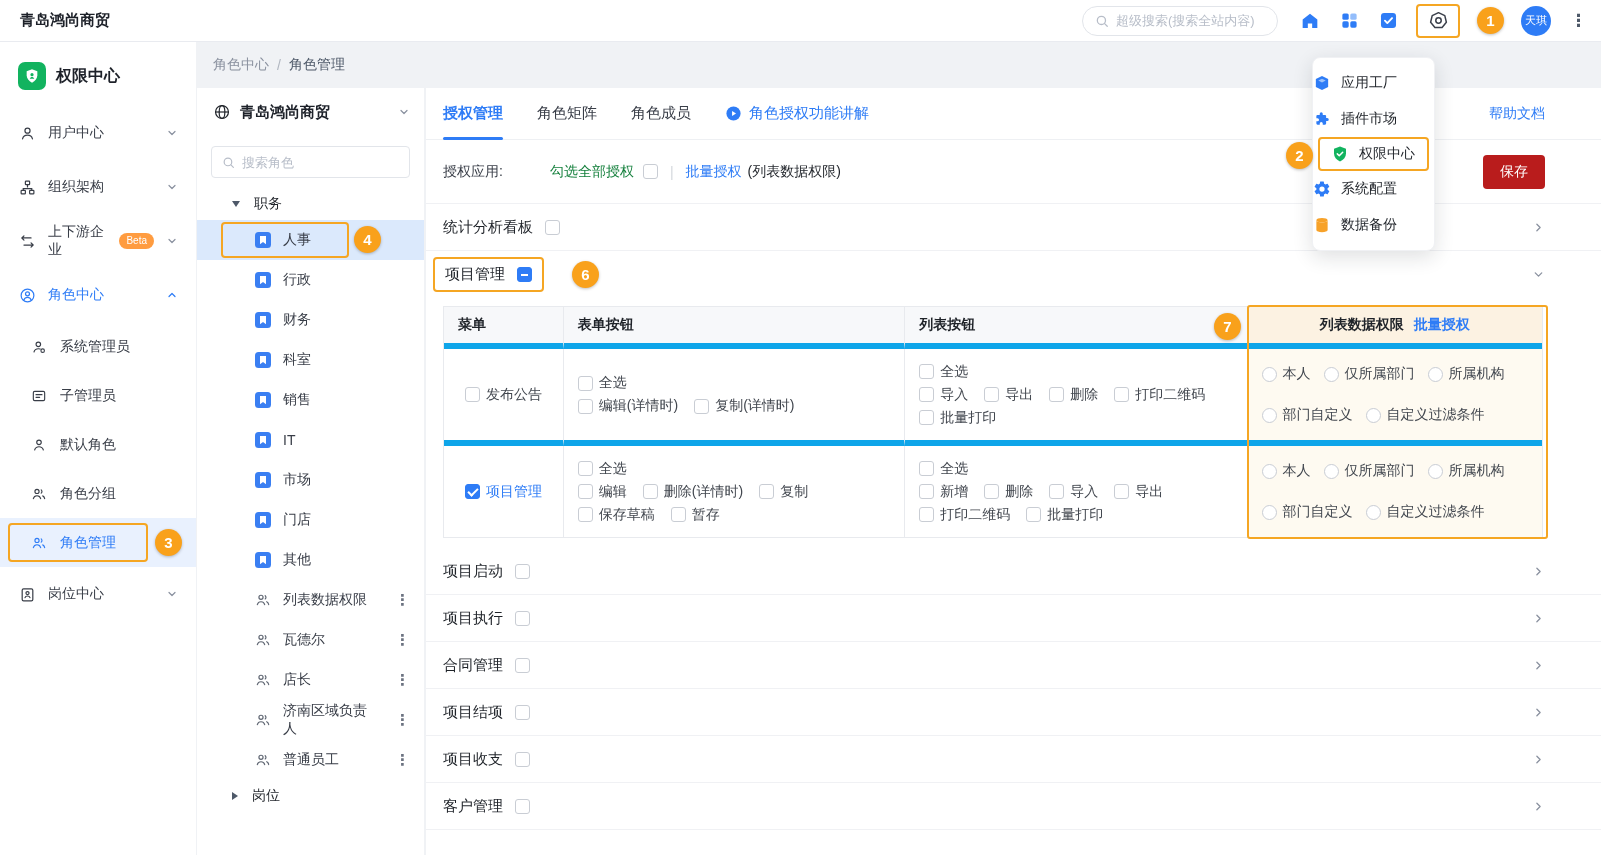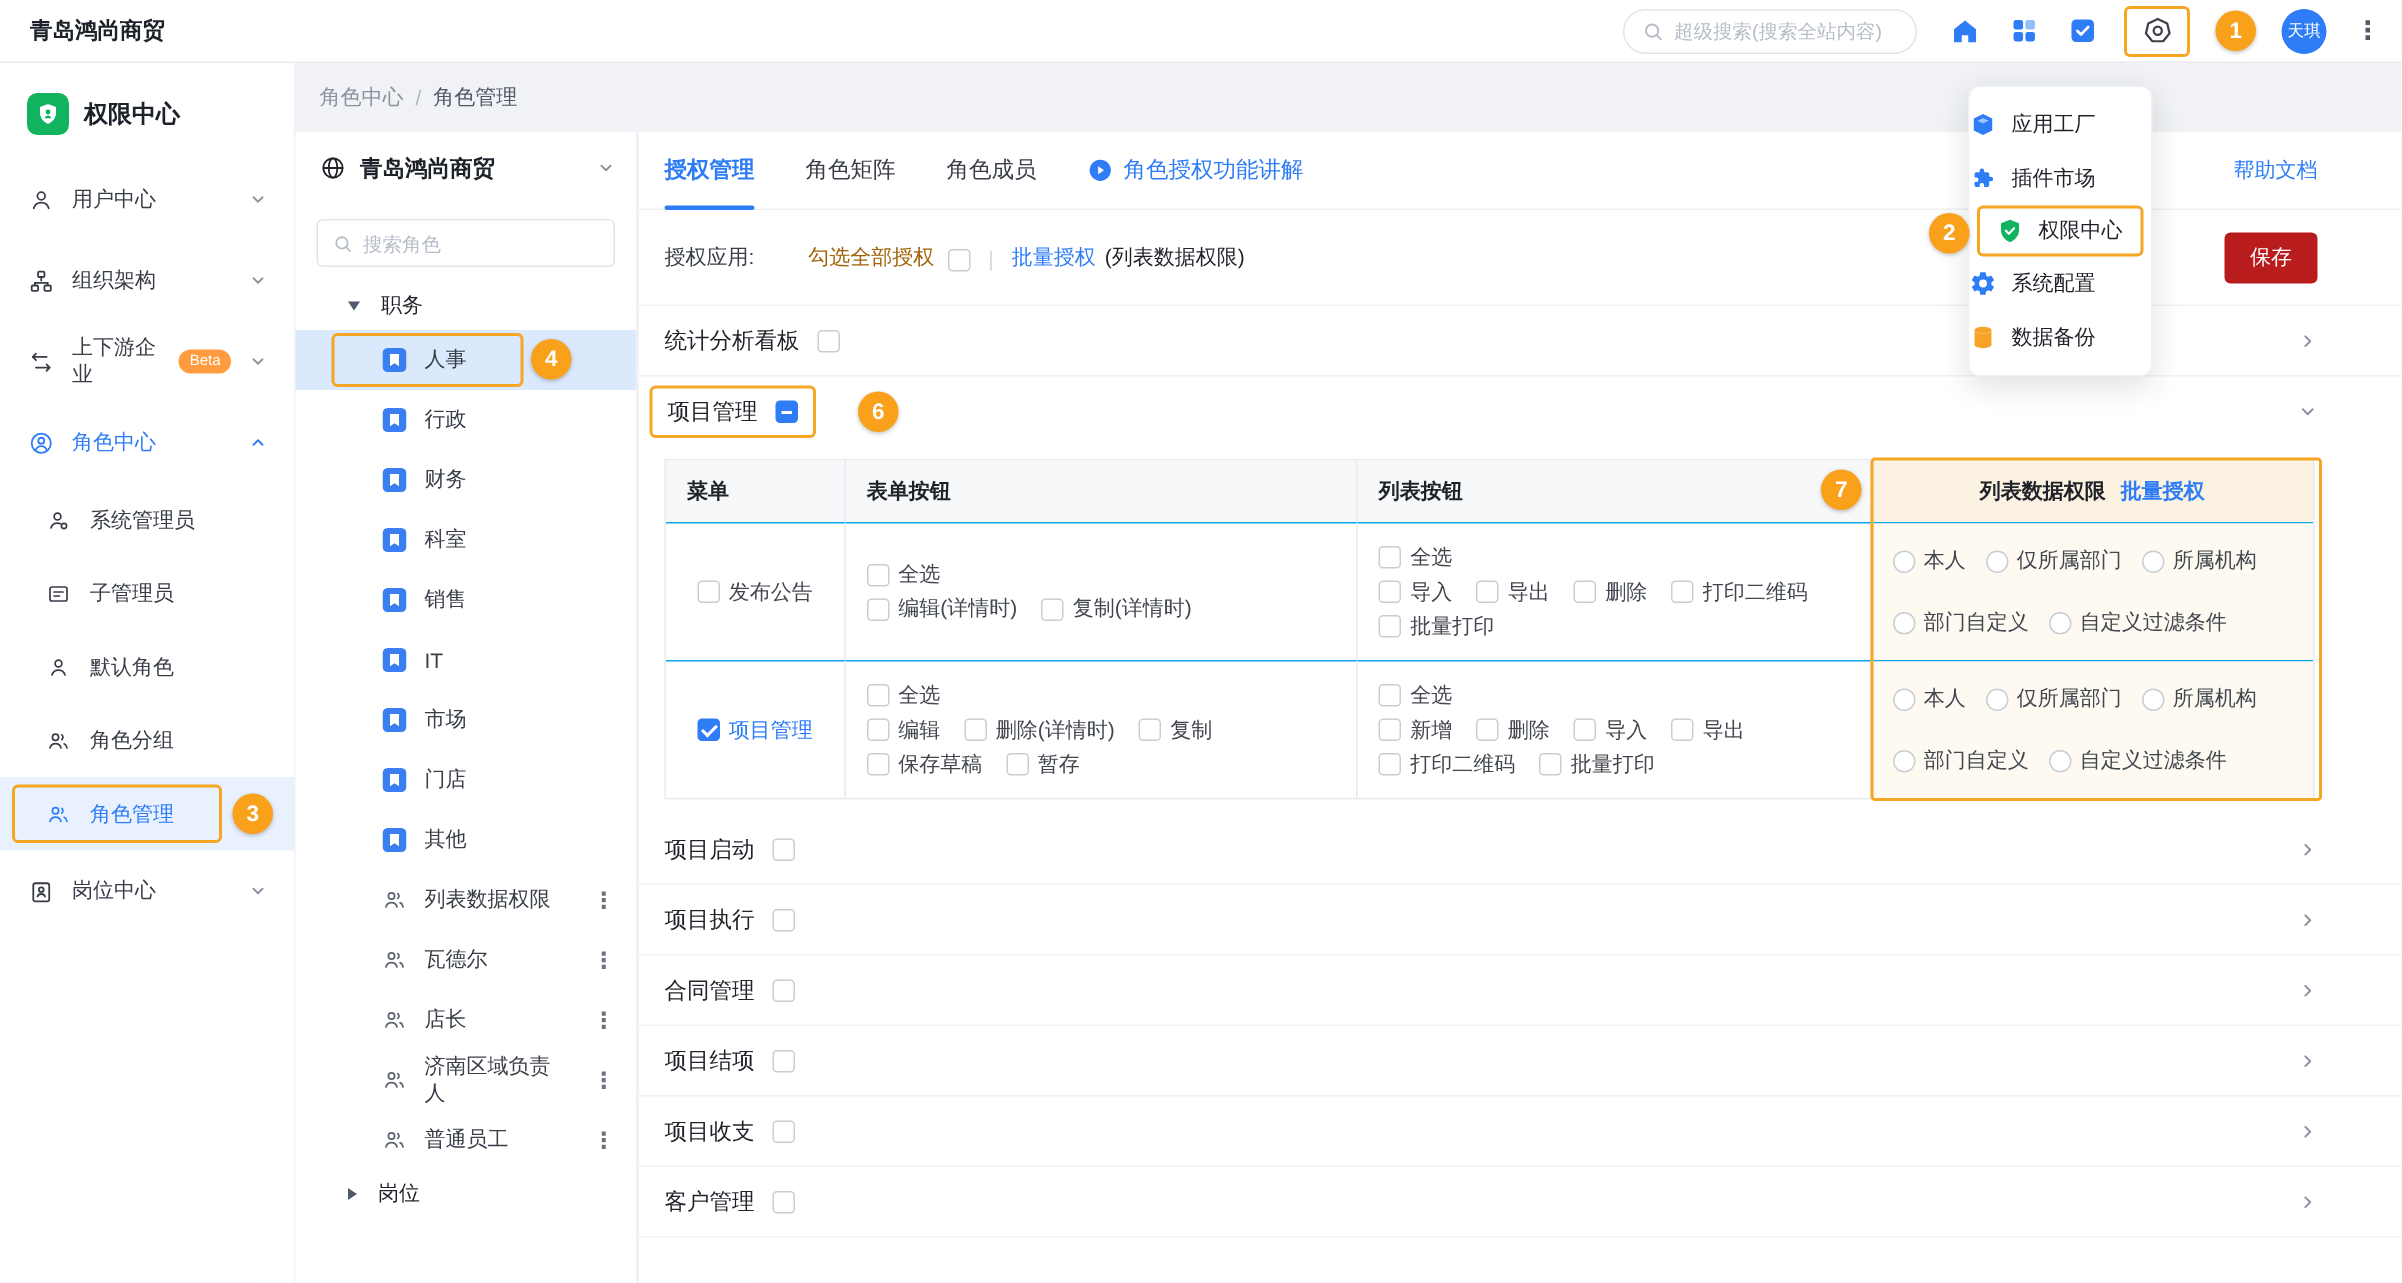"授权应用:" .ctl-label { margin-right: 12px -> 23px }
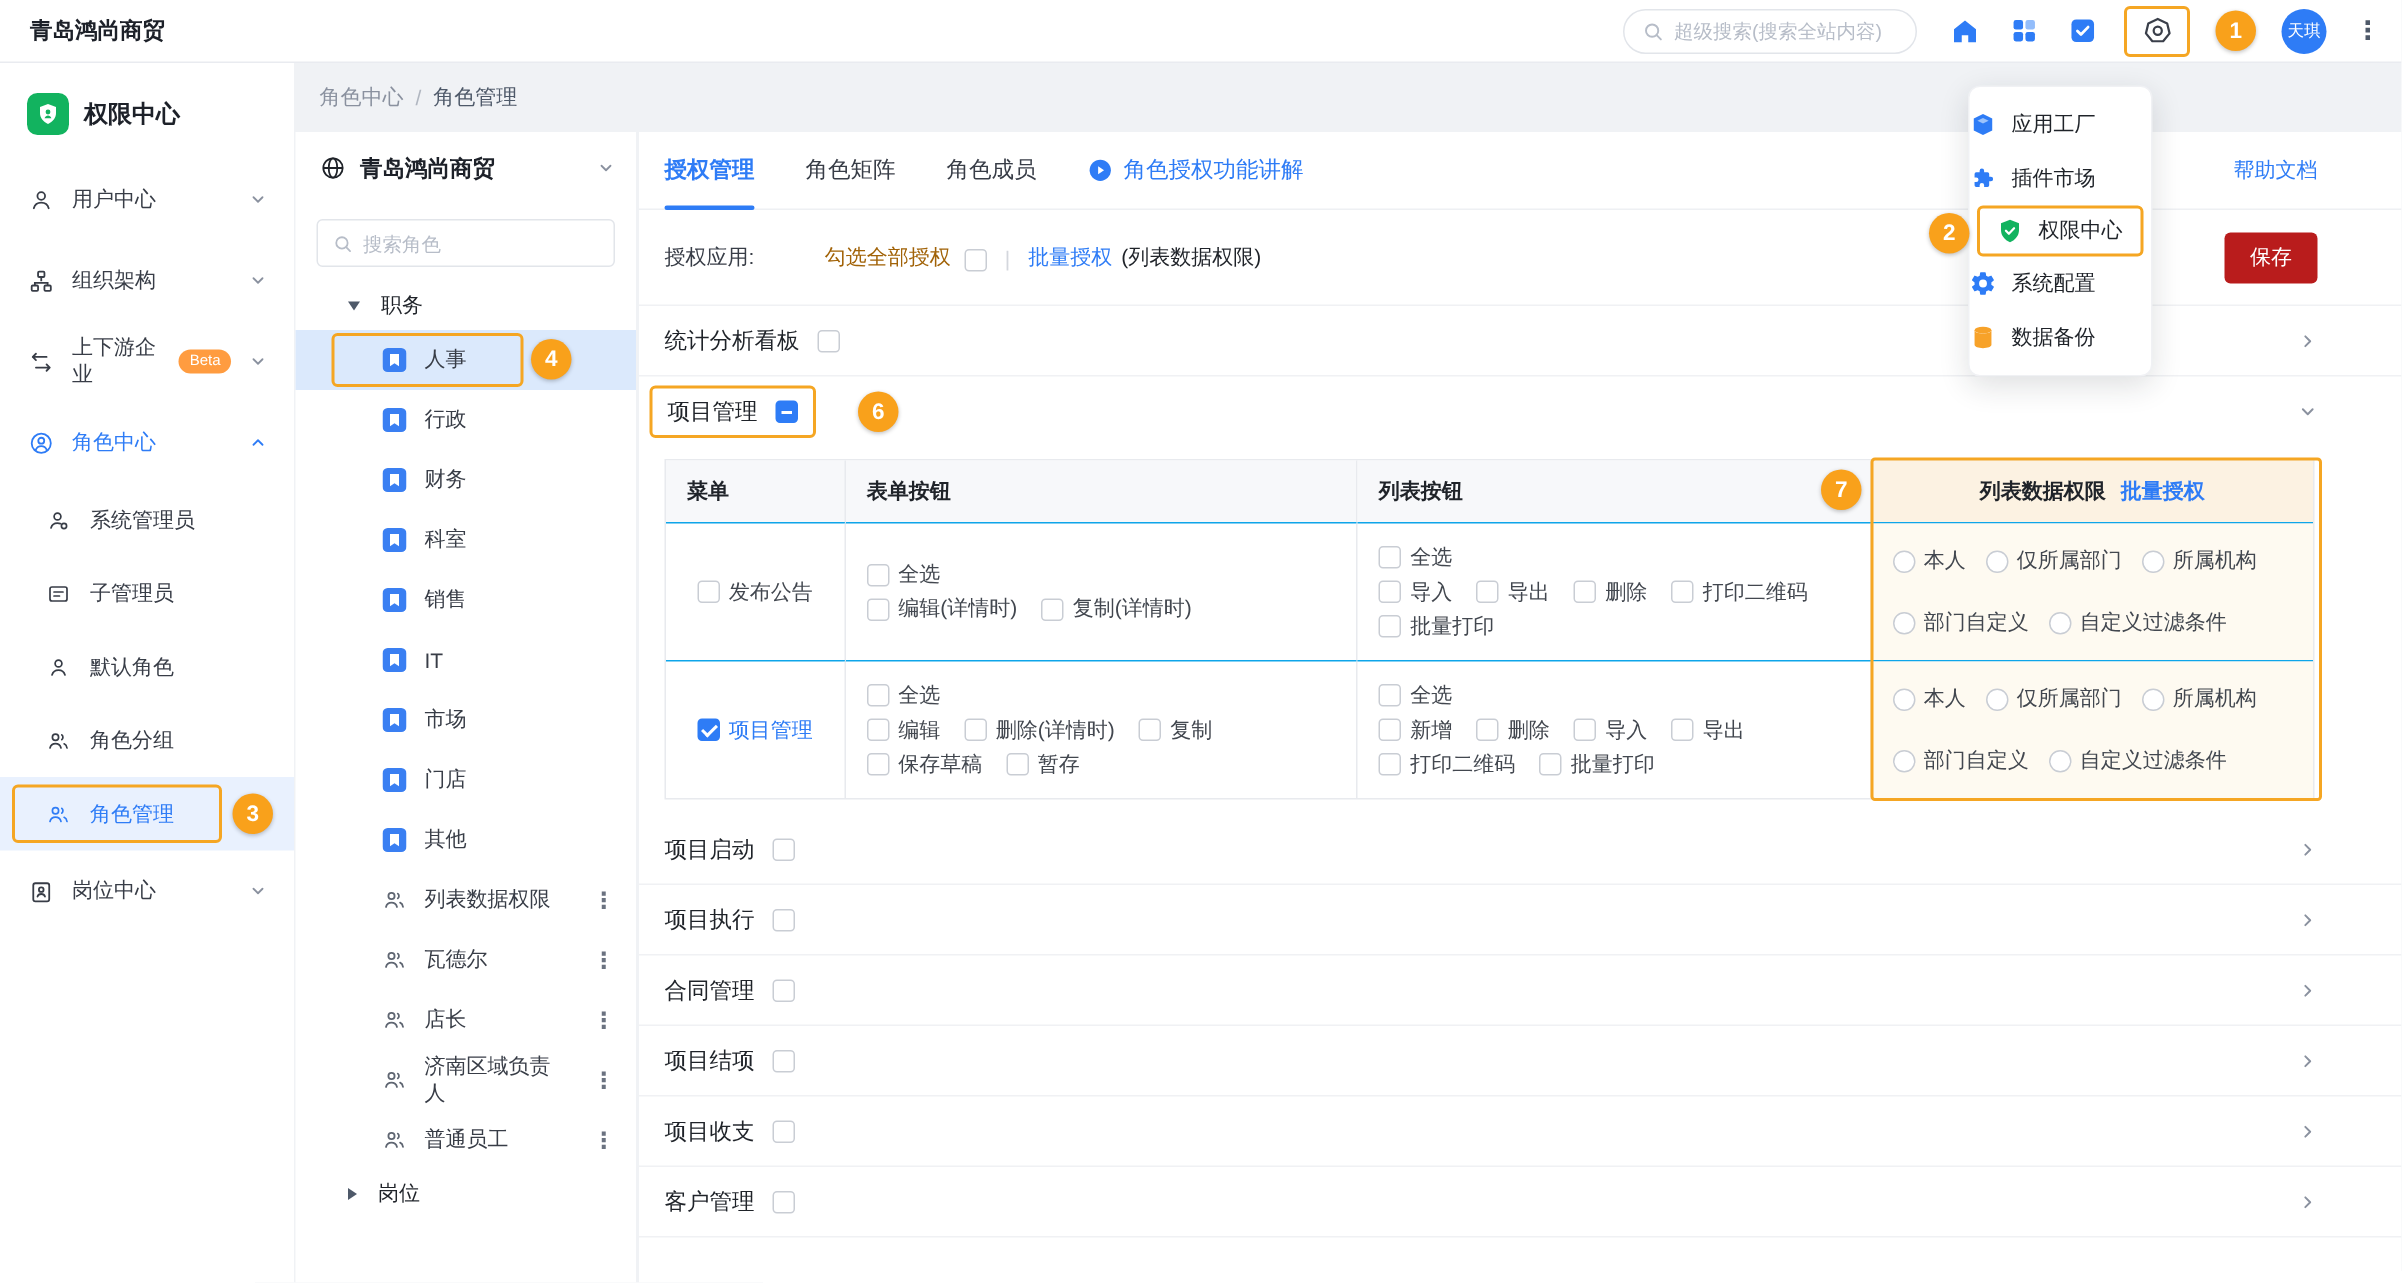"勾选全部授权" .check-all { align-items: flex-end -> center; color: #a16207 -> #15803d }
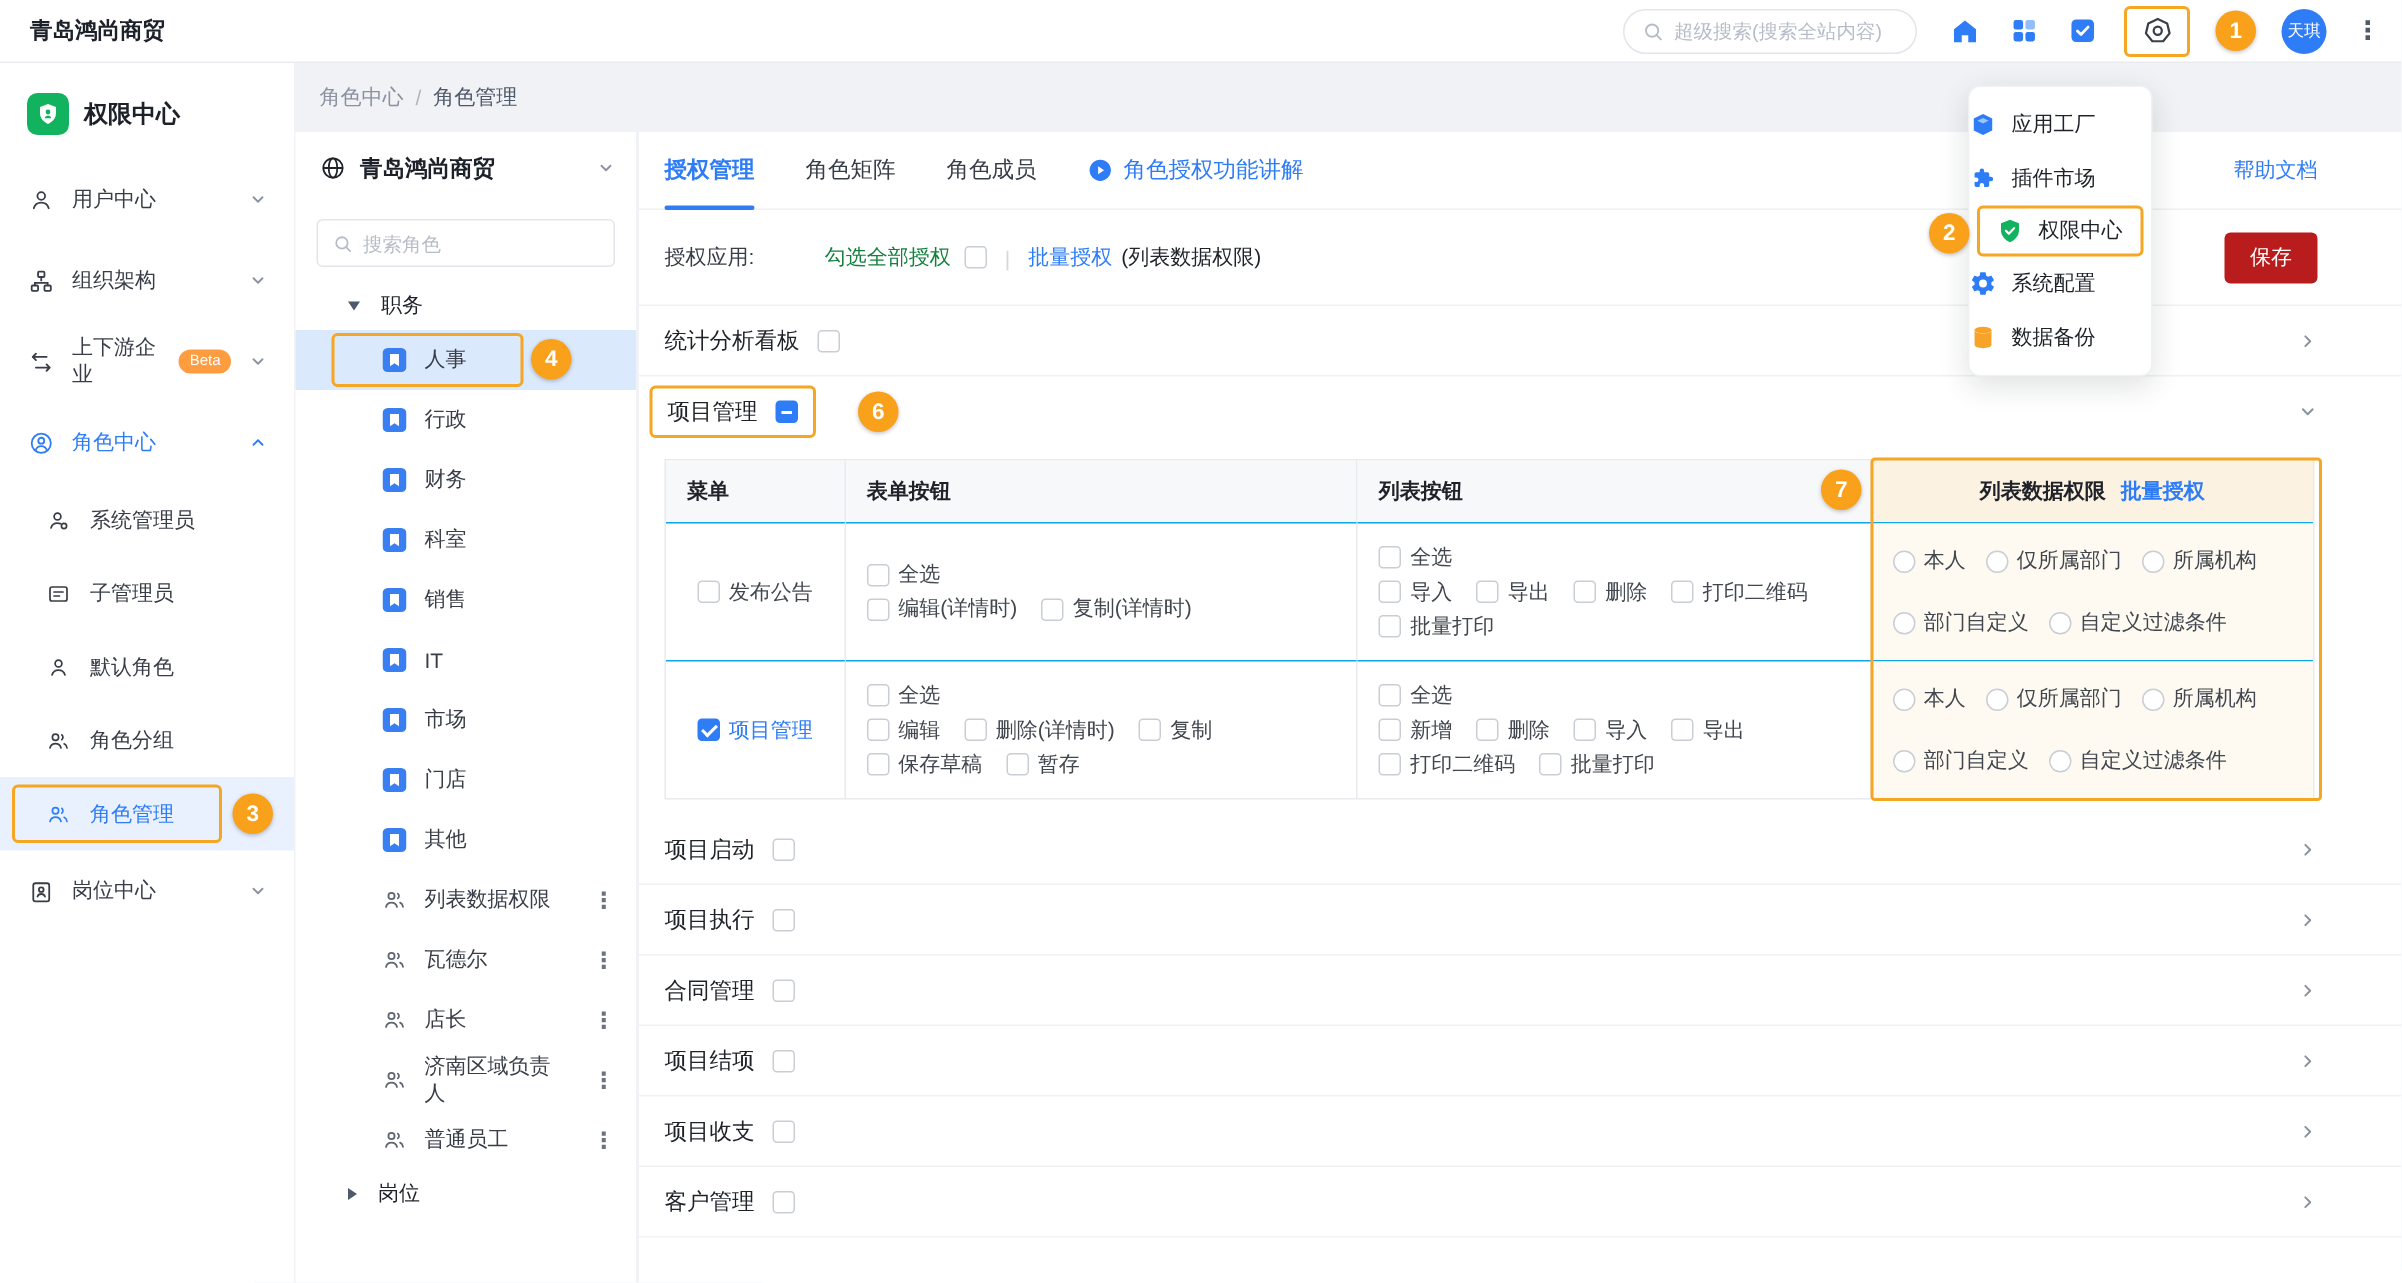"菜单" .pt-cell { border-bottom: 1px solid #0ea5e9 -> 6px solid #0ea5e9 }
